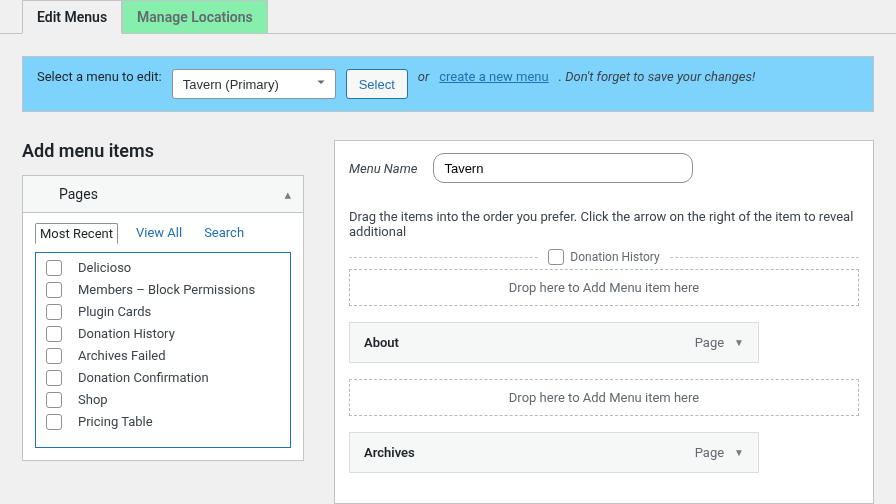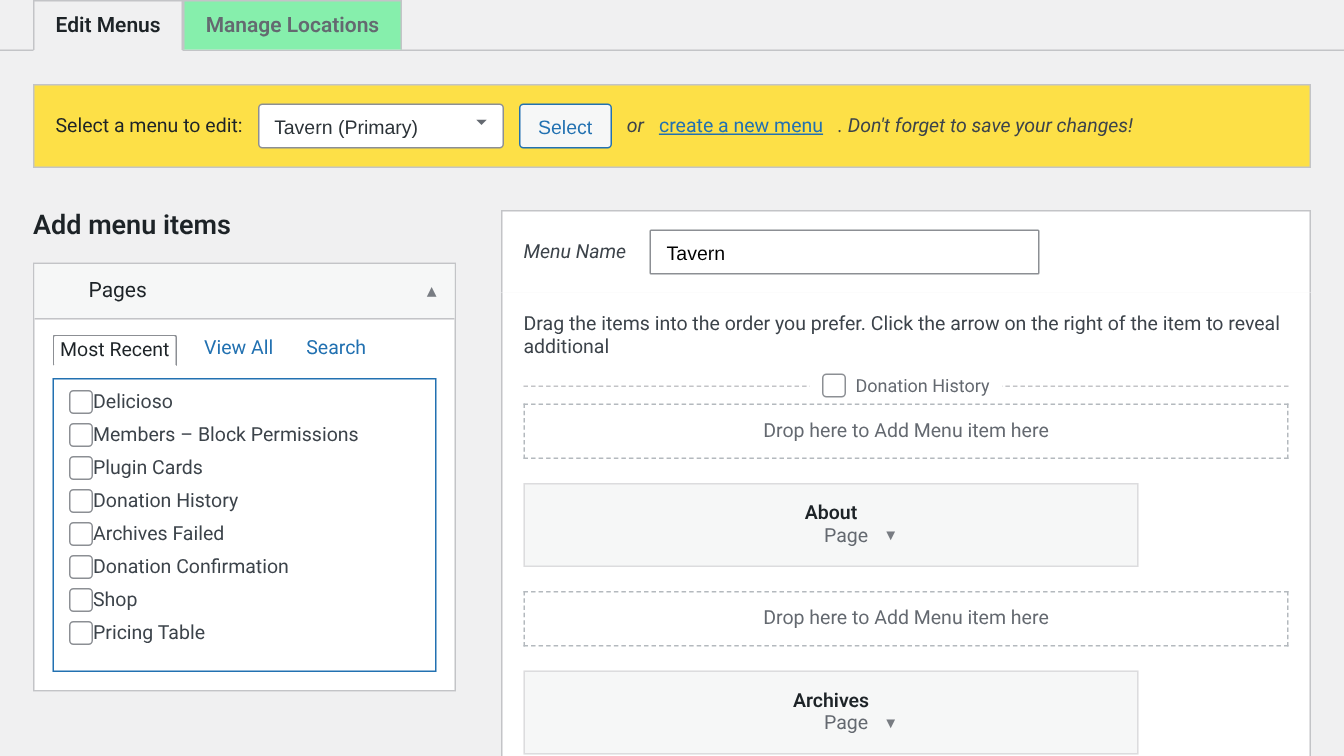"Select a menu to edit:" .select-row { align-items: center -> flex-start; background: #fde047 -> #7dd3fc }
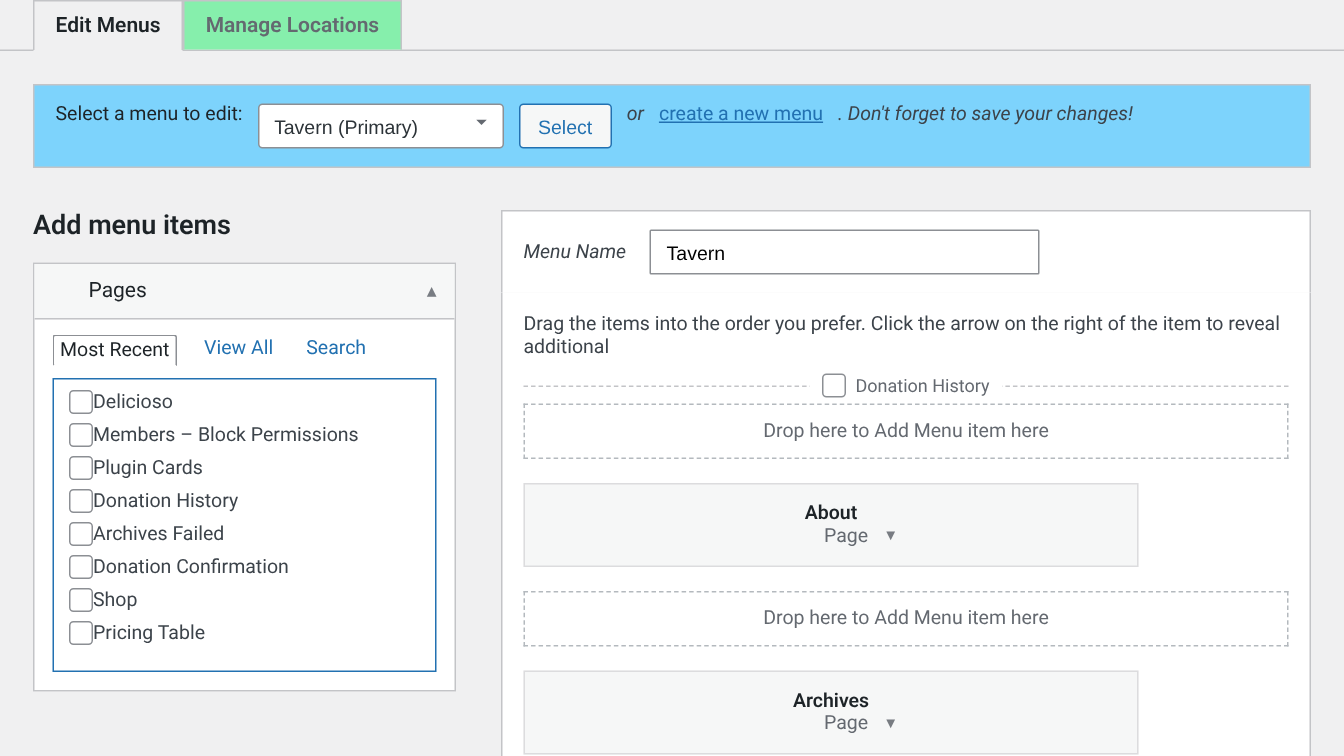"Tavern" .menu-name-input { border-radius: 1px -> 11px }
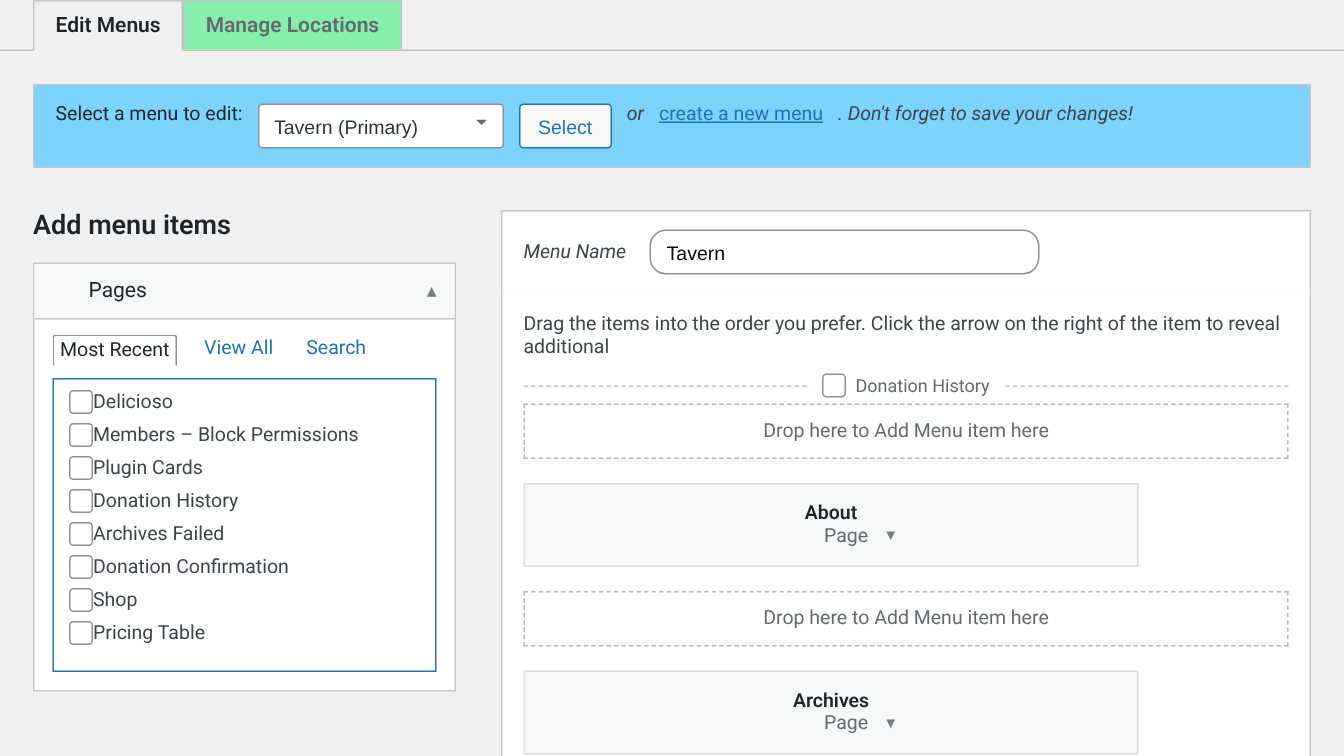"Delicioso" .item-row { align-items: center -> flex-start; gap: 0 -> 16px }
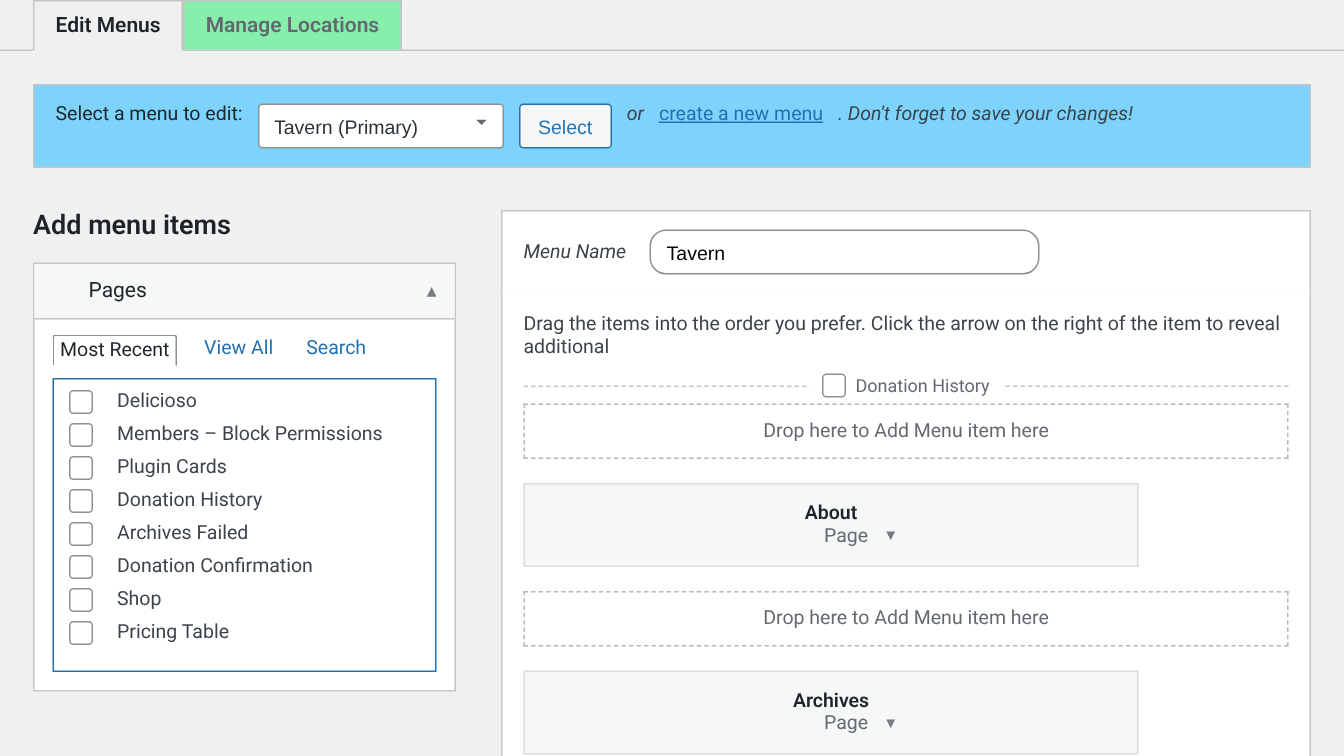"About" .menu-item { flex-direction: column -> none }
